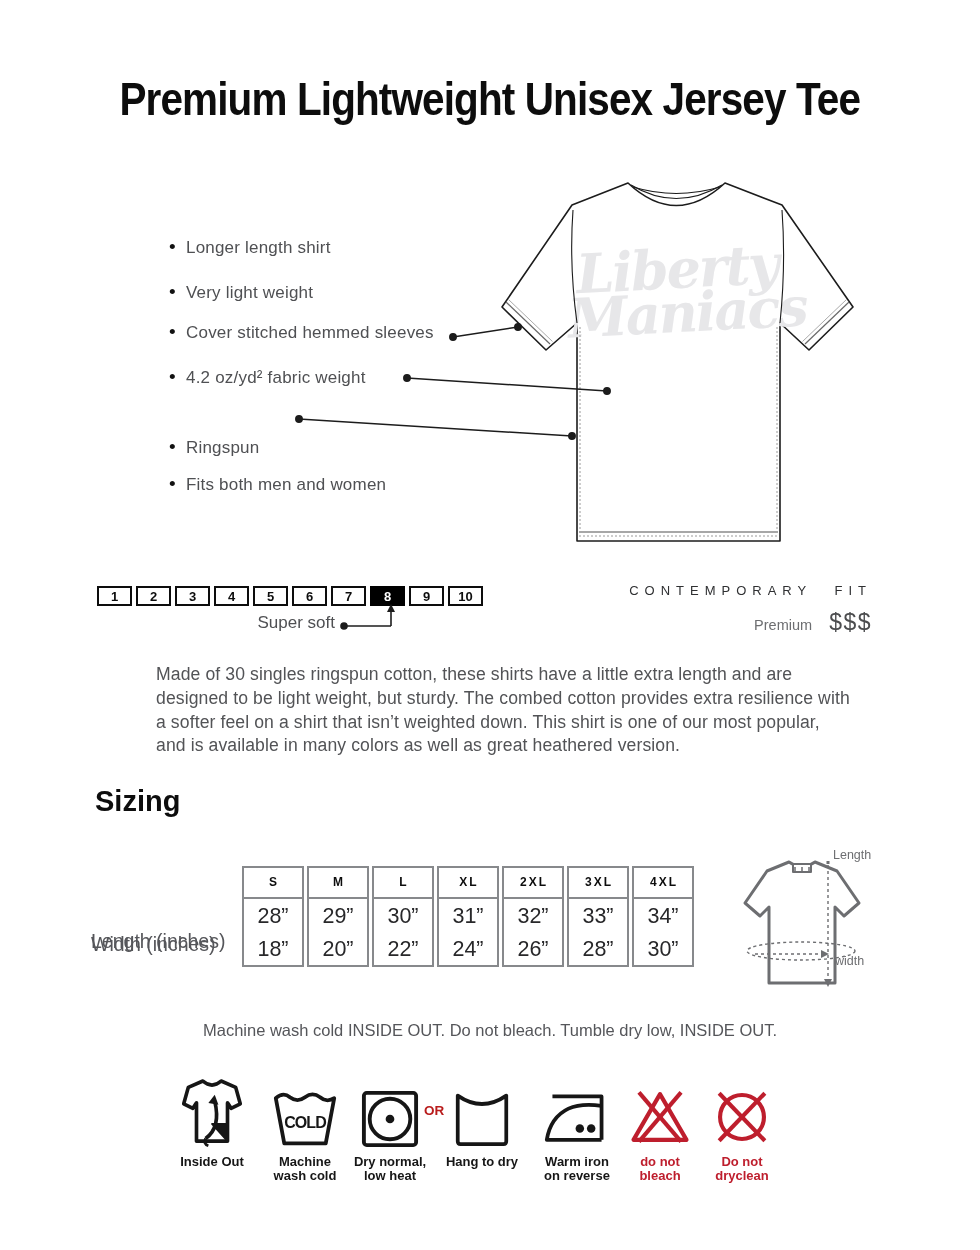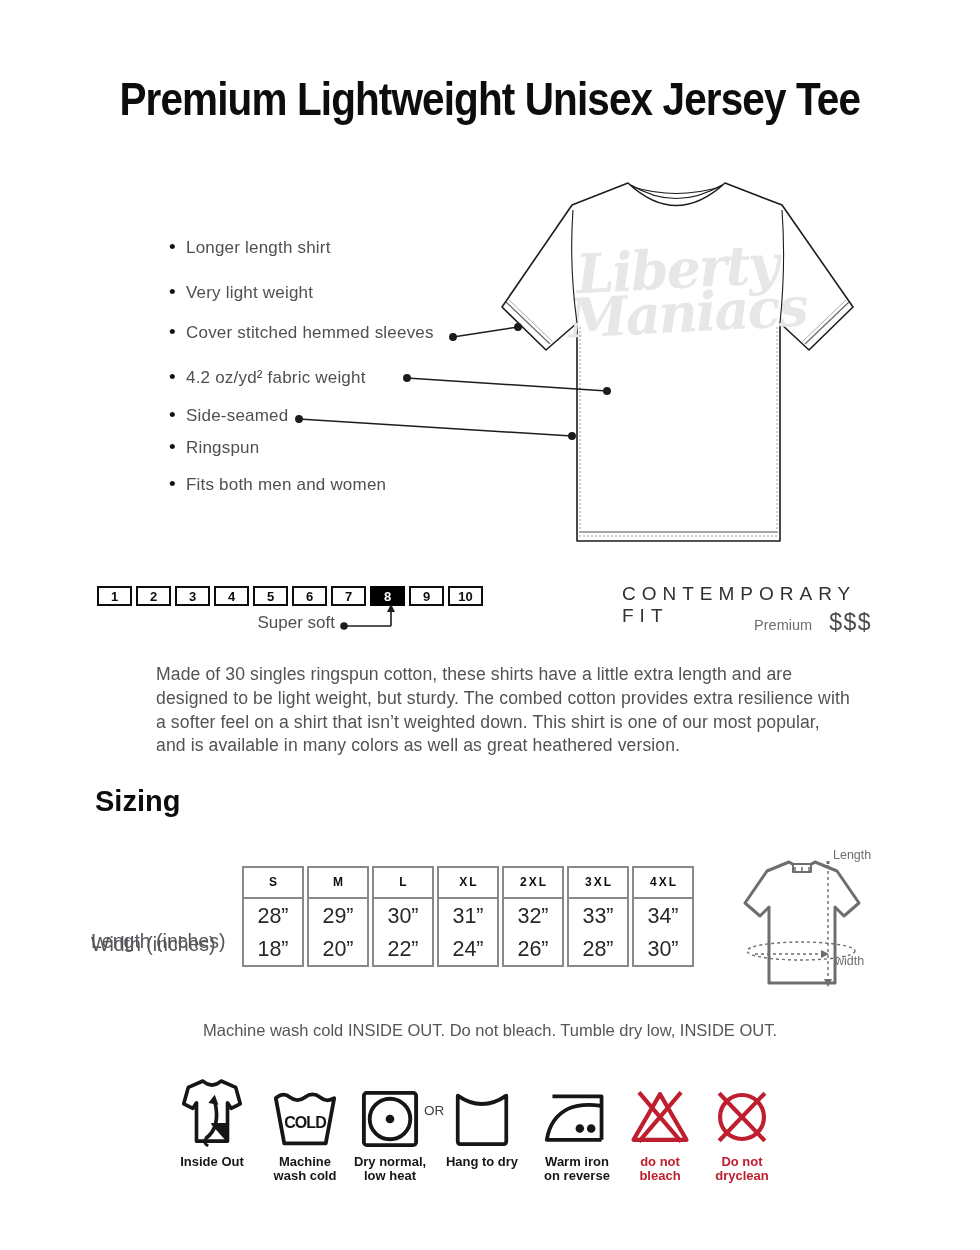"Side-seamed" div.feature { html: <div>Side-seamed</div> -> none }
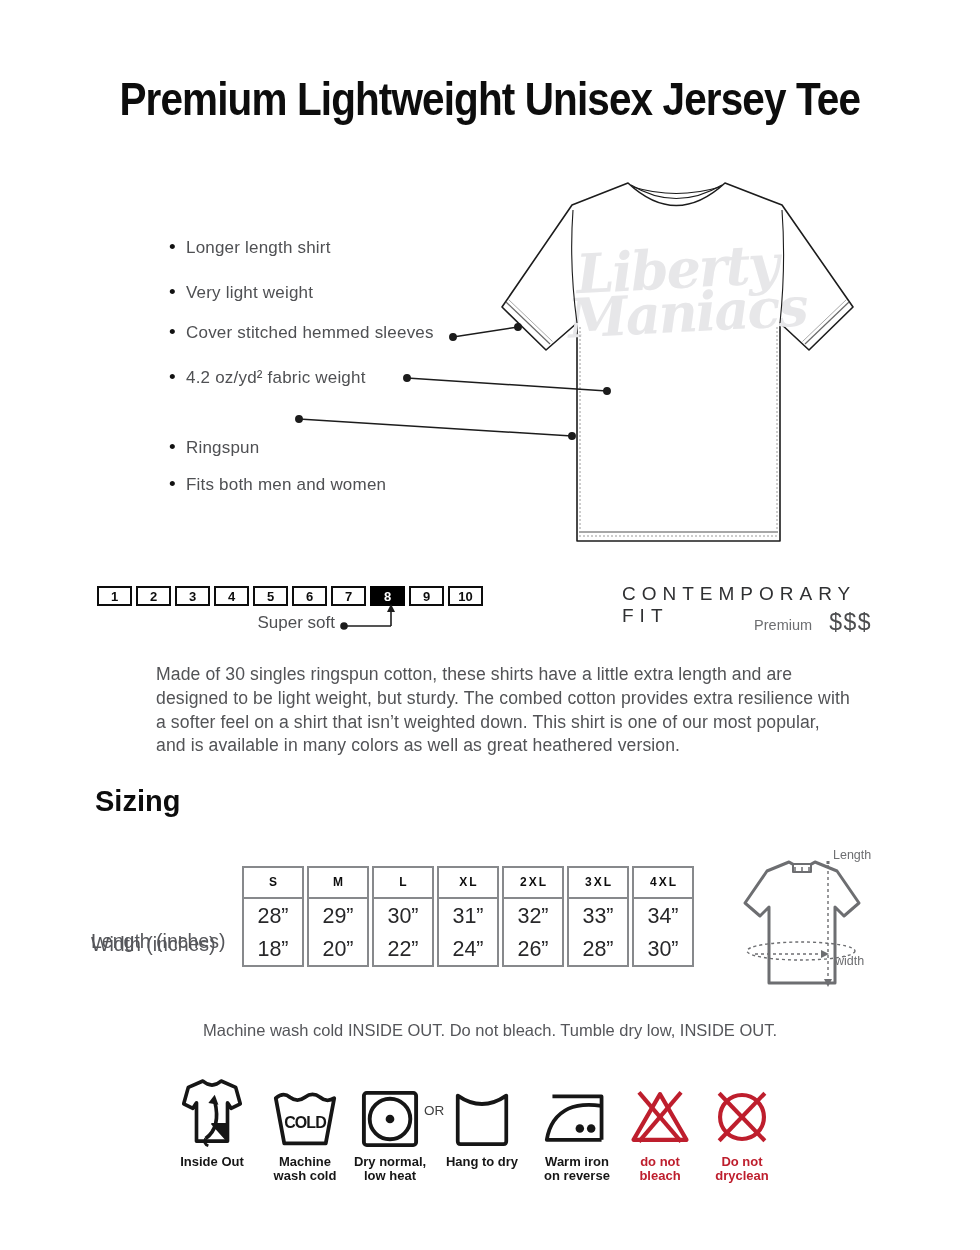"CONTEMPORARY FIT" .fit-style { font-size: 19px -> 13px; text-align: left -> right }
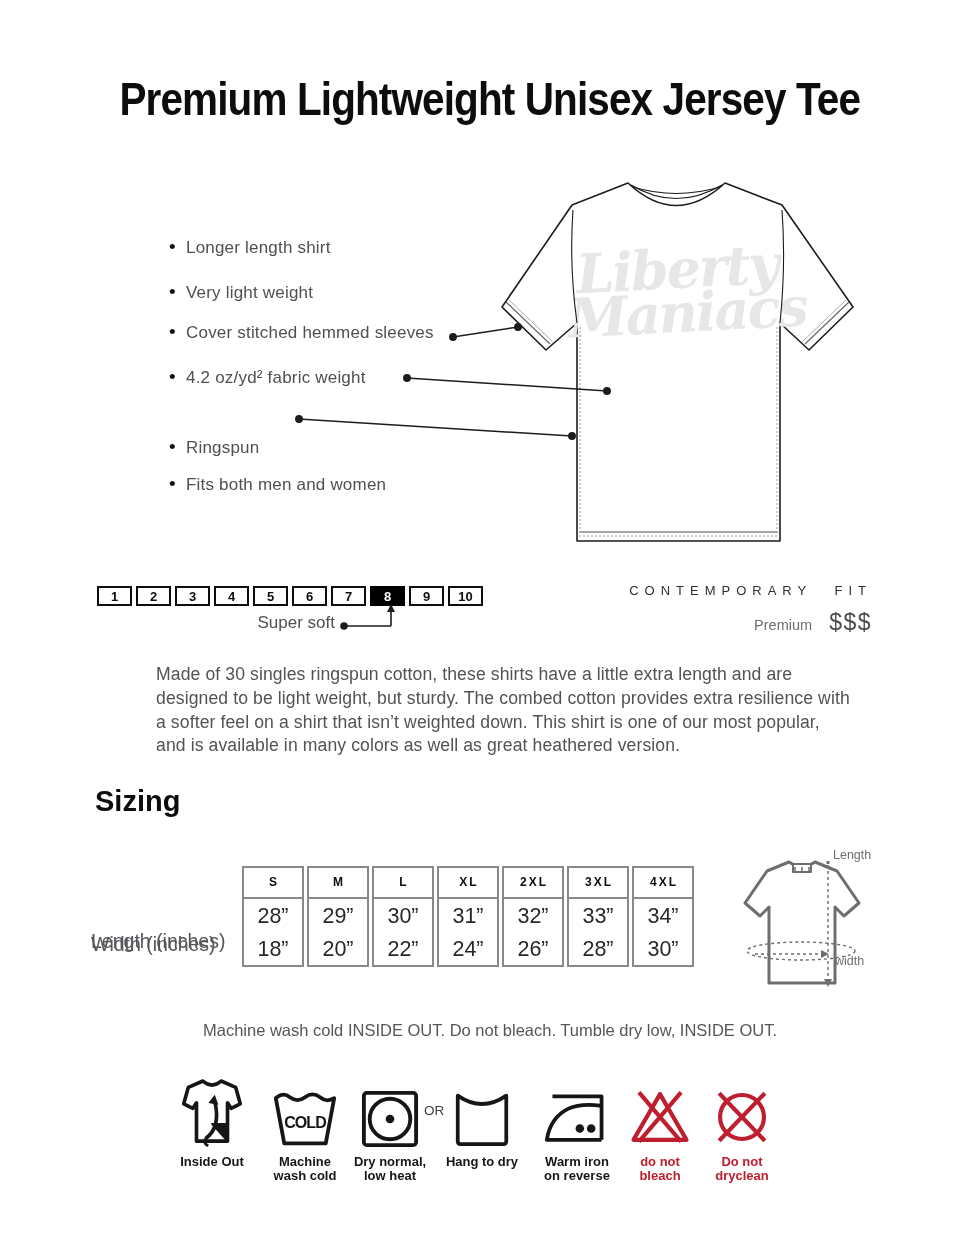"OR" .or-label { color: #404040 -> #b91c1c; font-weight: 400 -> 700 }
